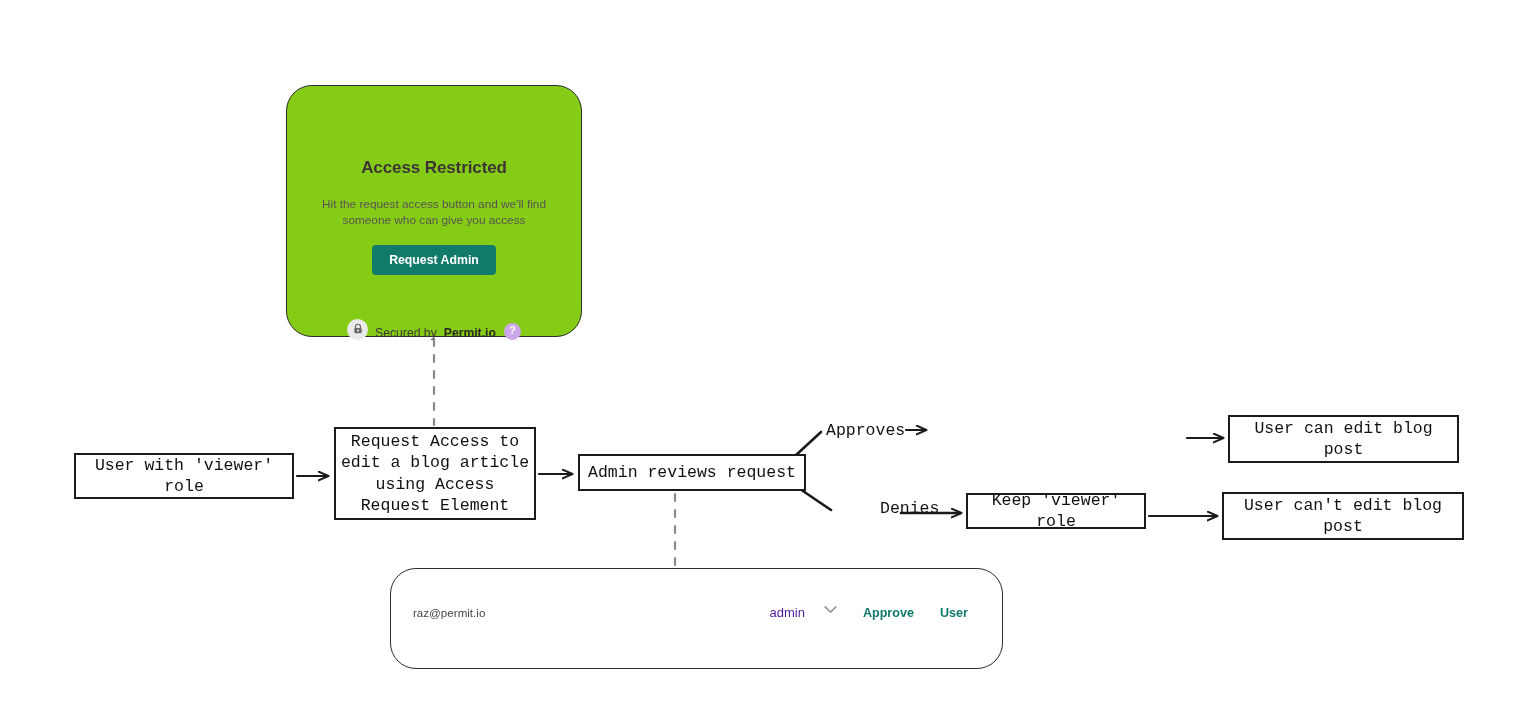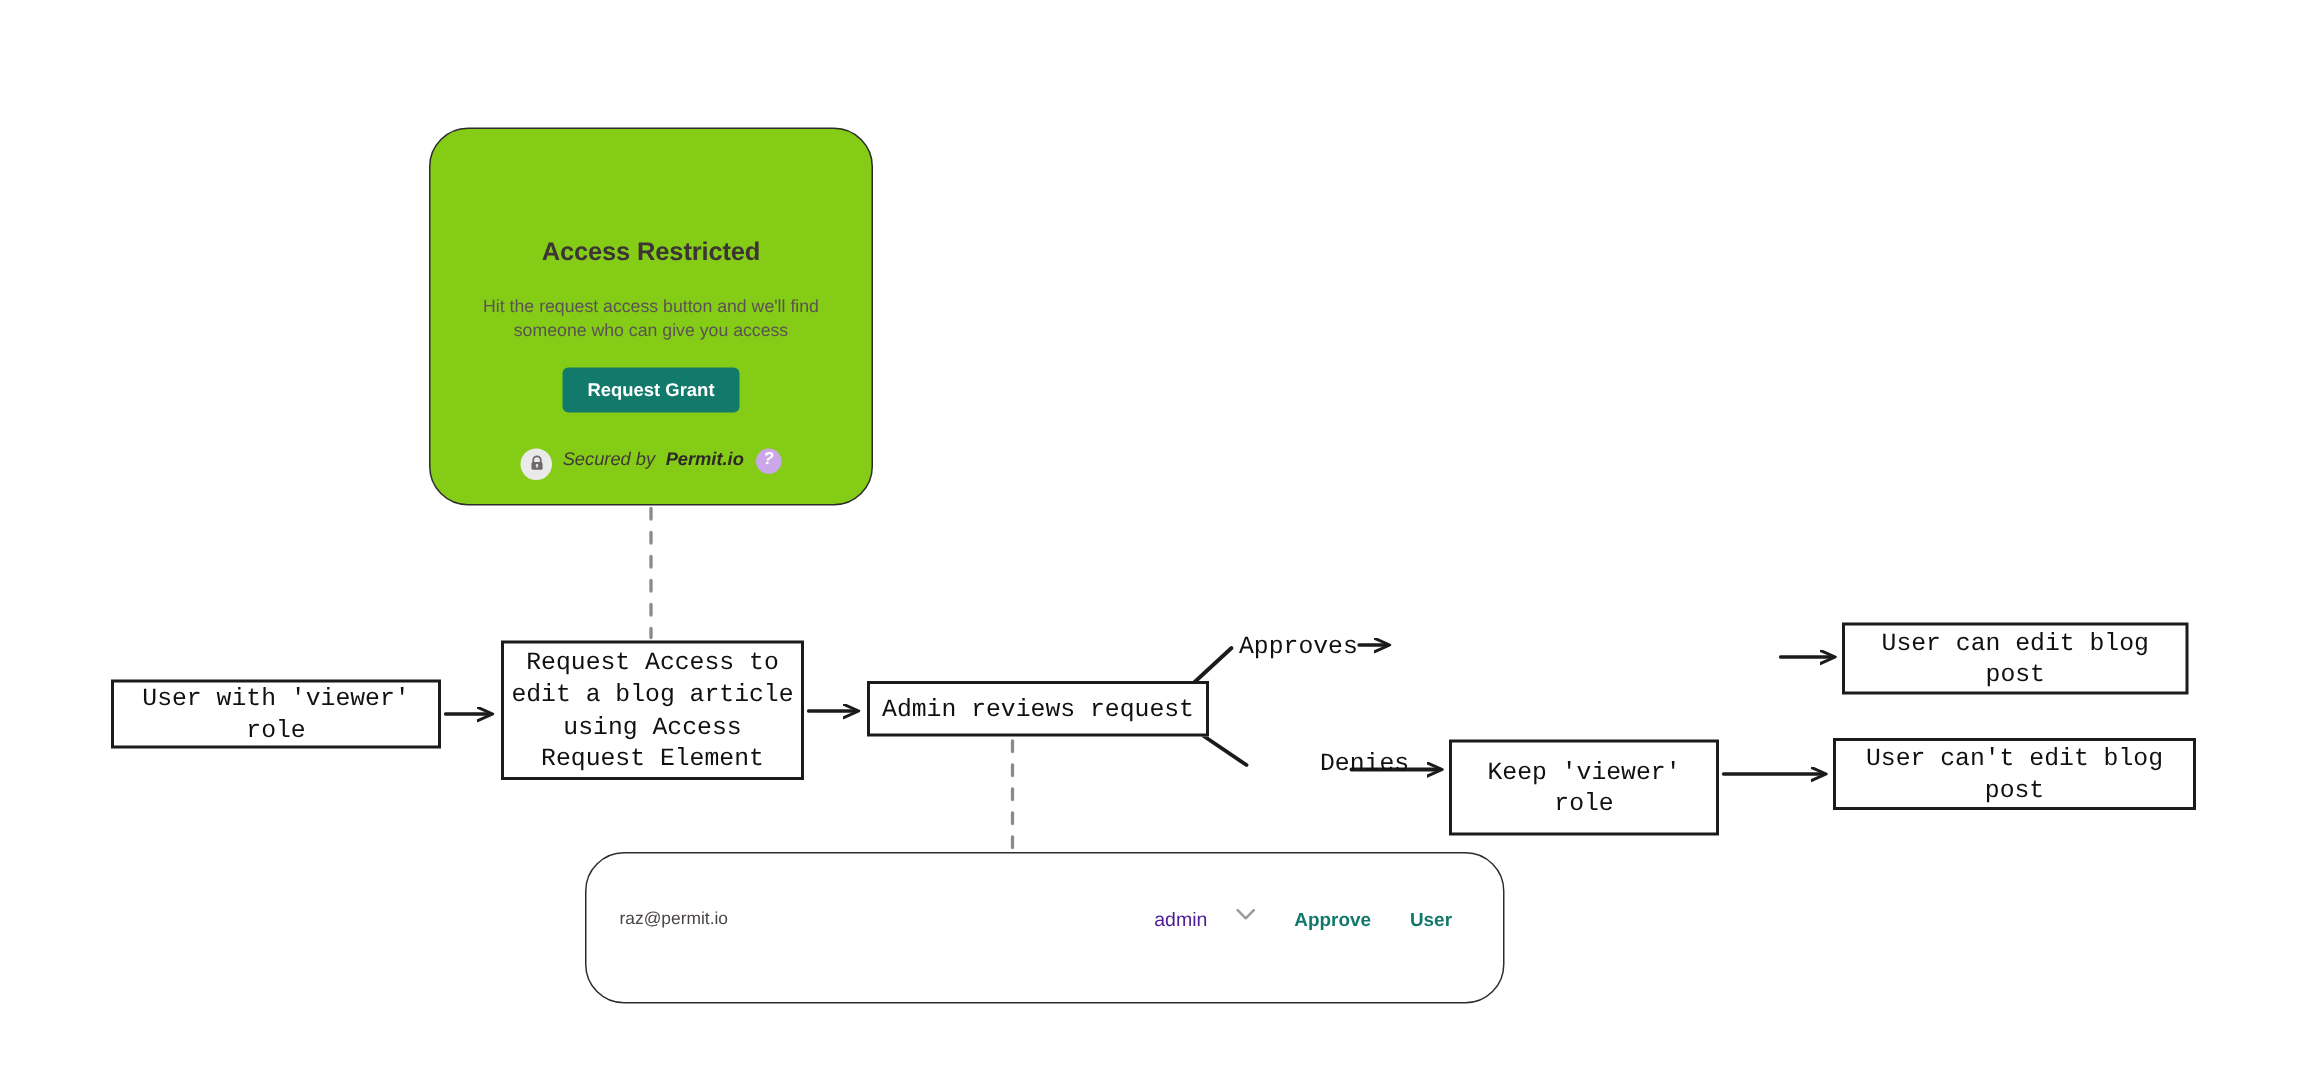"Request Grant" button.request-btn { text: Grant -> Admin }
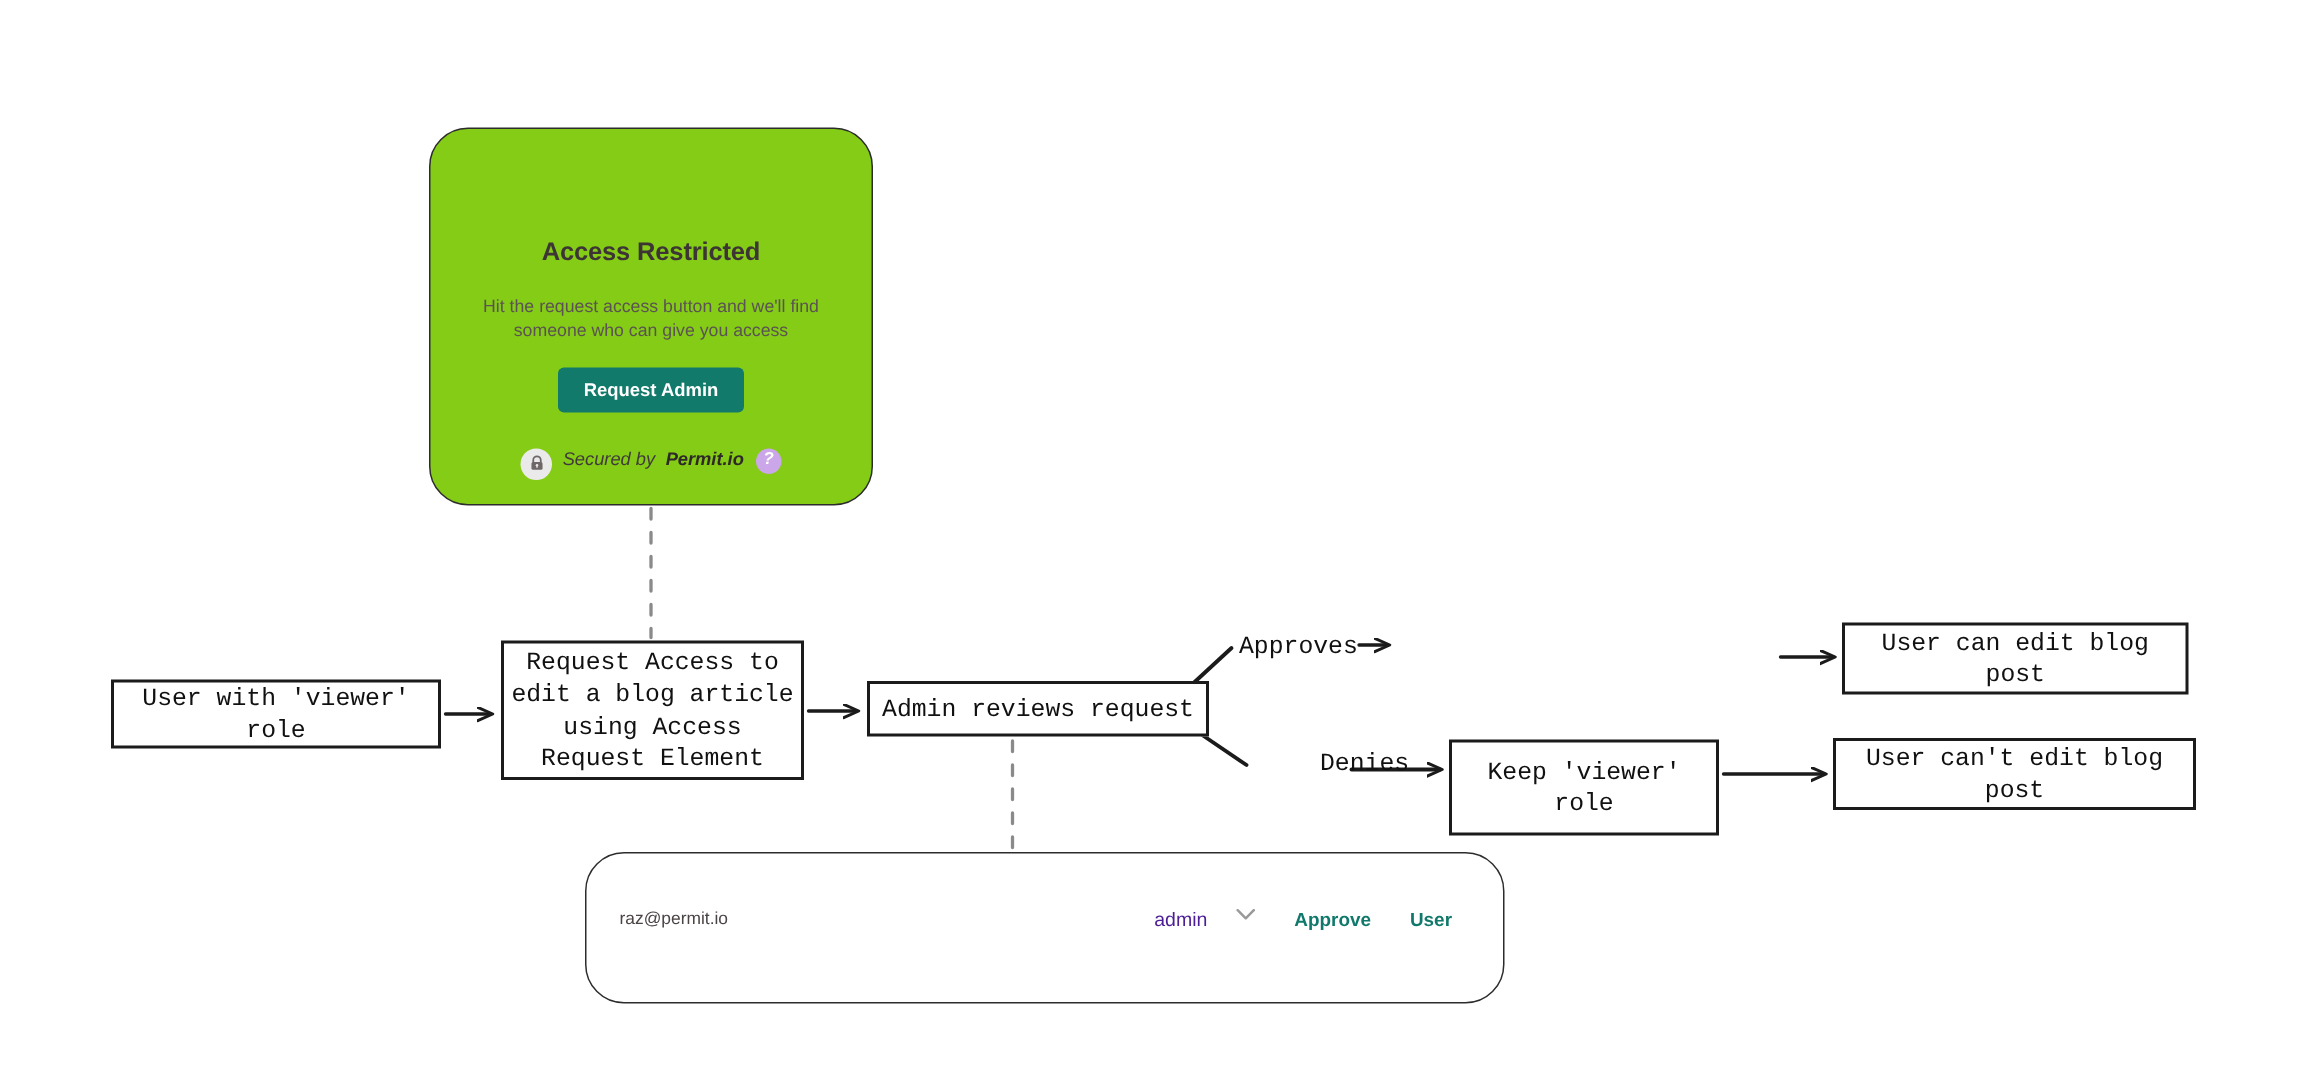"Secured by" #access-card .secured-row { align-items: flex-start -> flex-end; font-style: italic -> none; margin-top: 24px -> 44px }
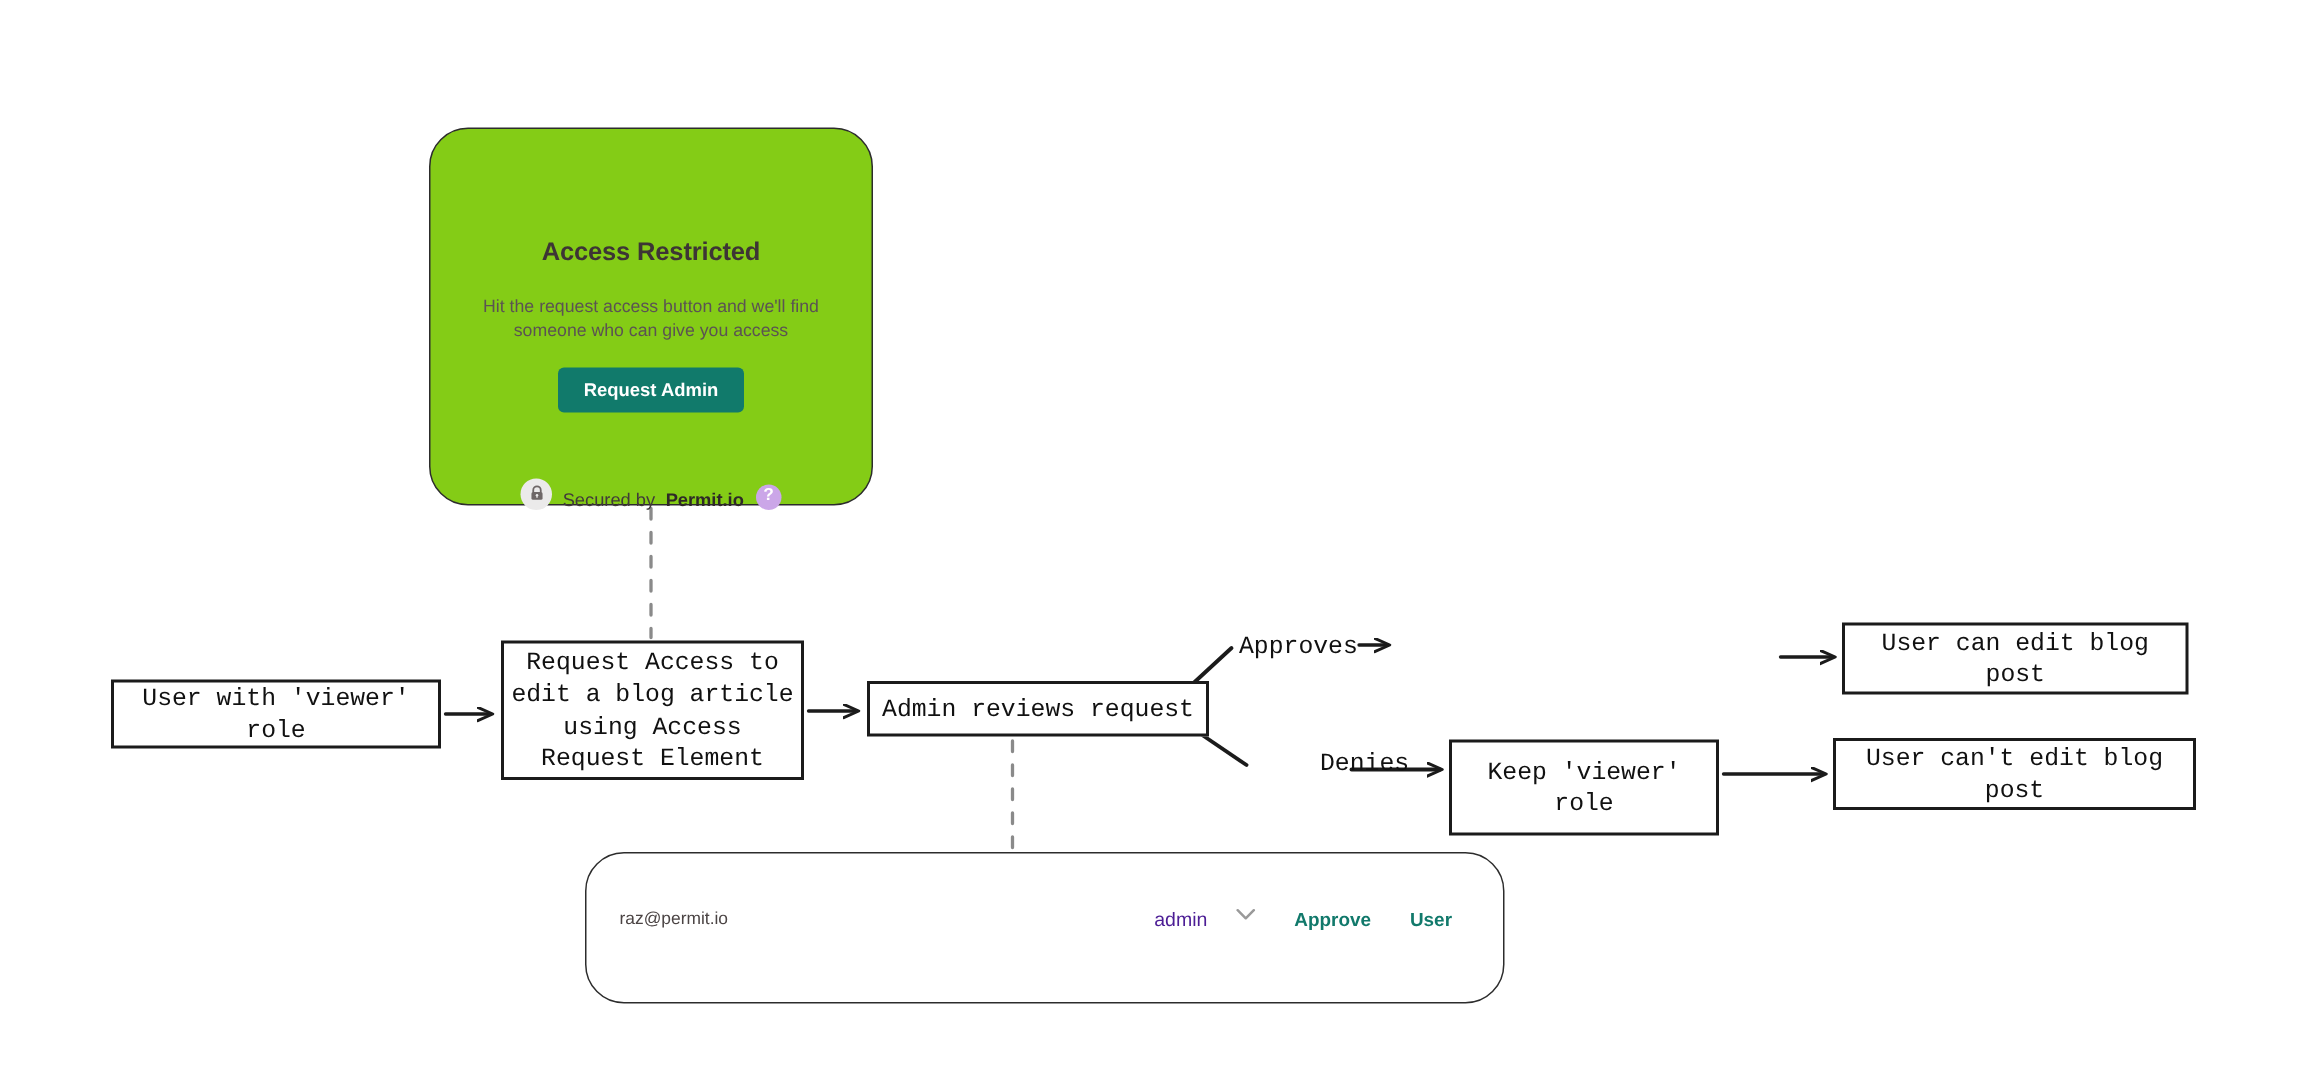"Keep 'viewer'" #node-keep { height: 64px -> 36px }
